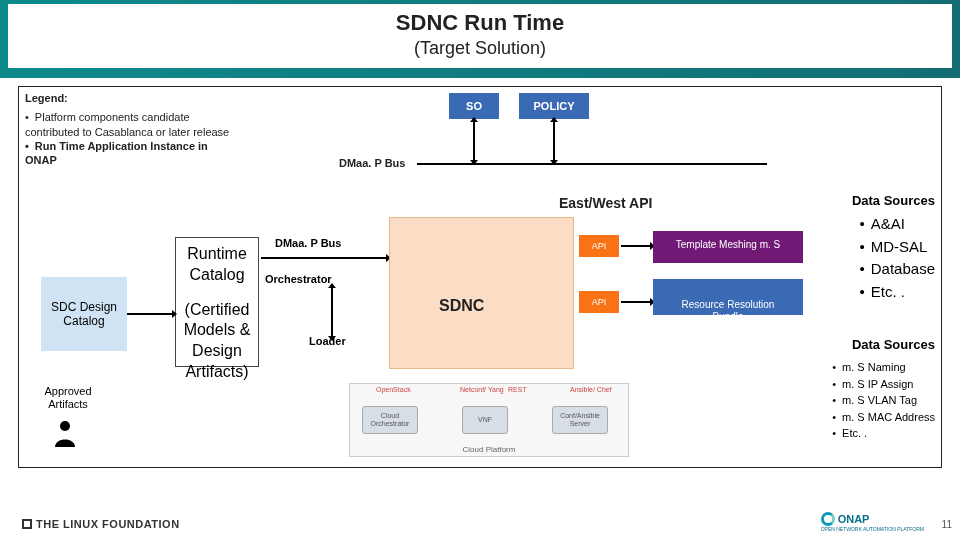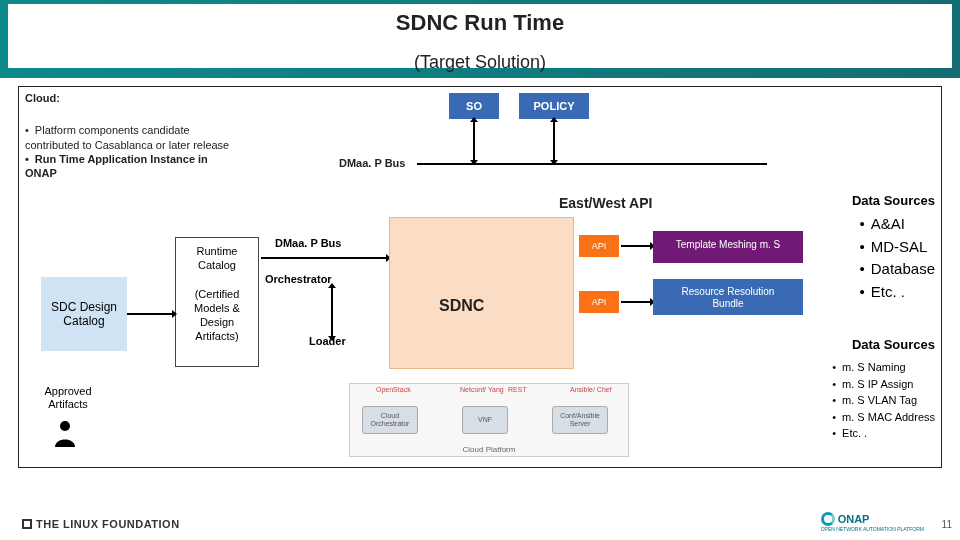"(Target Solution)" .subtitle { margin-top: 16px -> 2px }
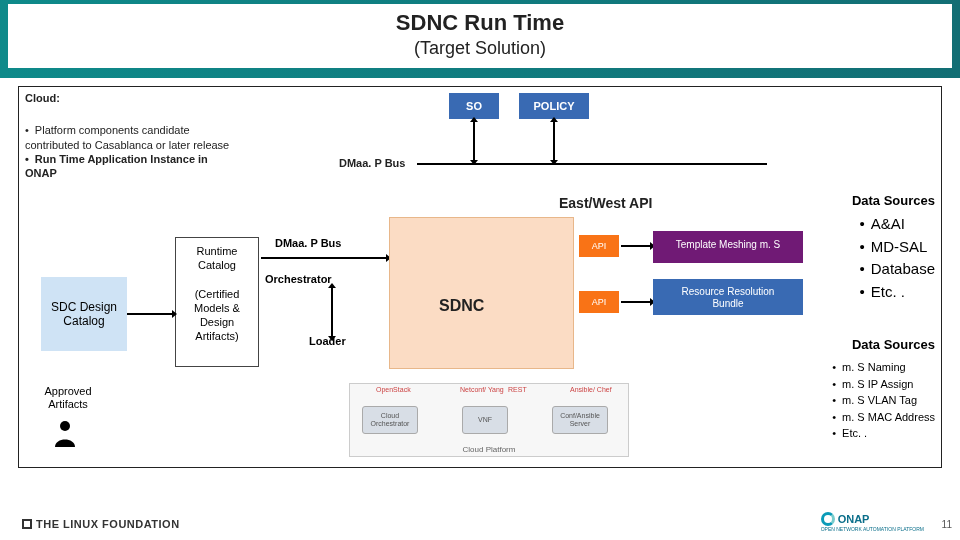"Cloud:" b { text: Cloud -> Legend }
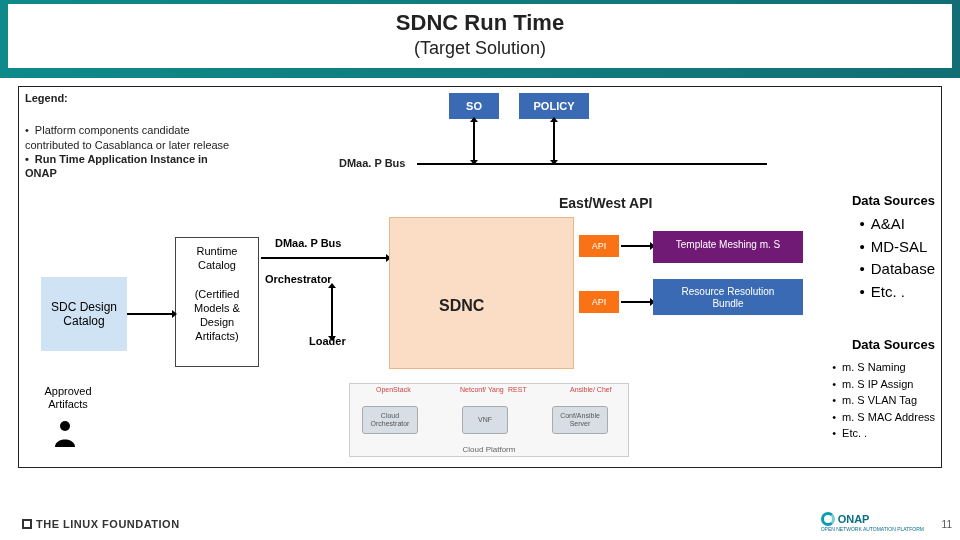"Platform components candidate" .legend ul { margin-top: 18px -> 5px }
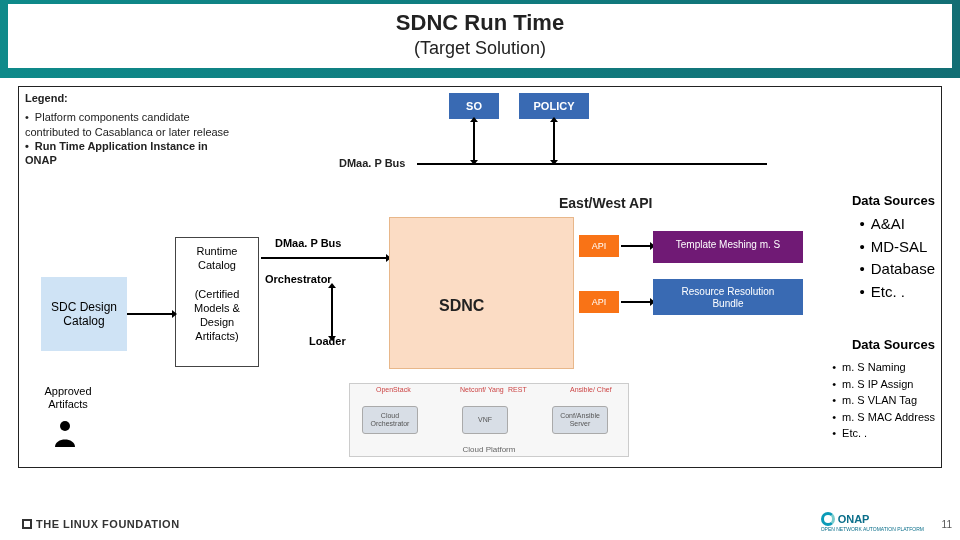"Runtime Catalog" .runtime { font-size: 11px -> 16px }
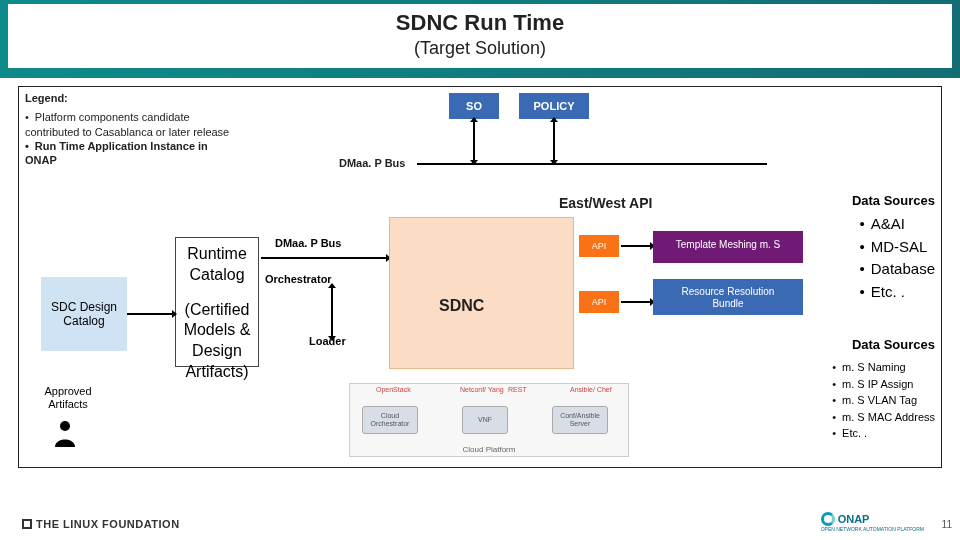"Resource Resolution" .resbun { padding-top: 7px -> 20px }
